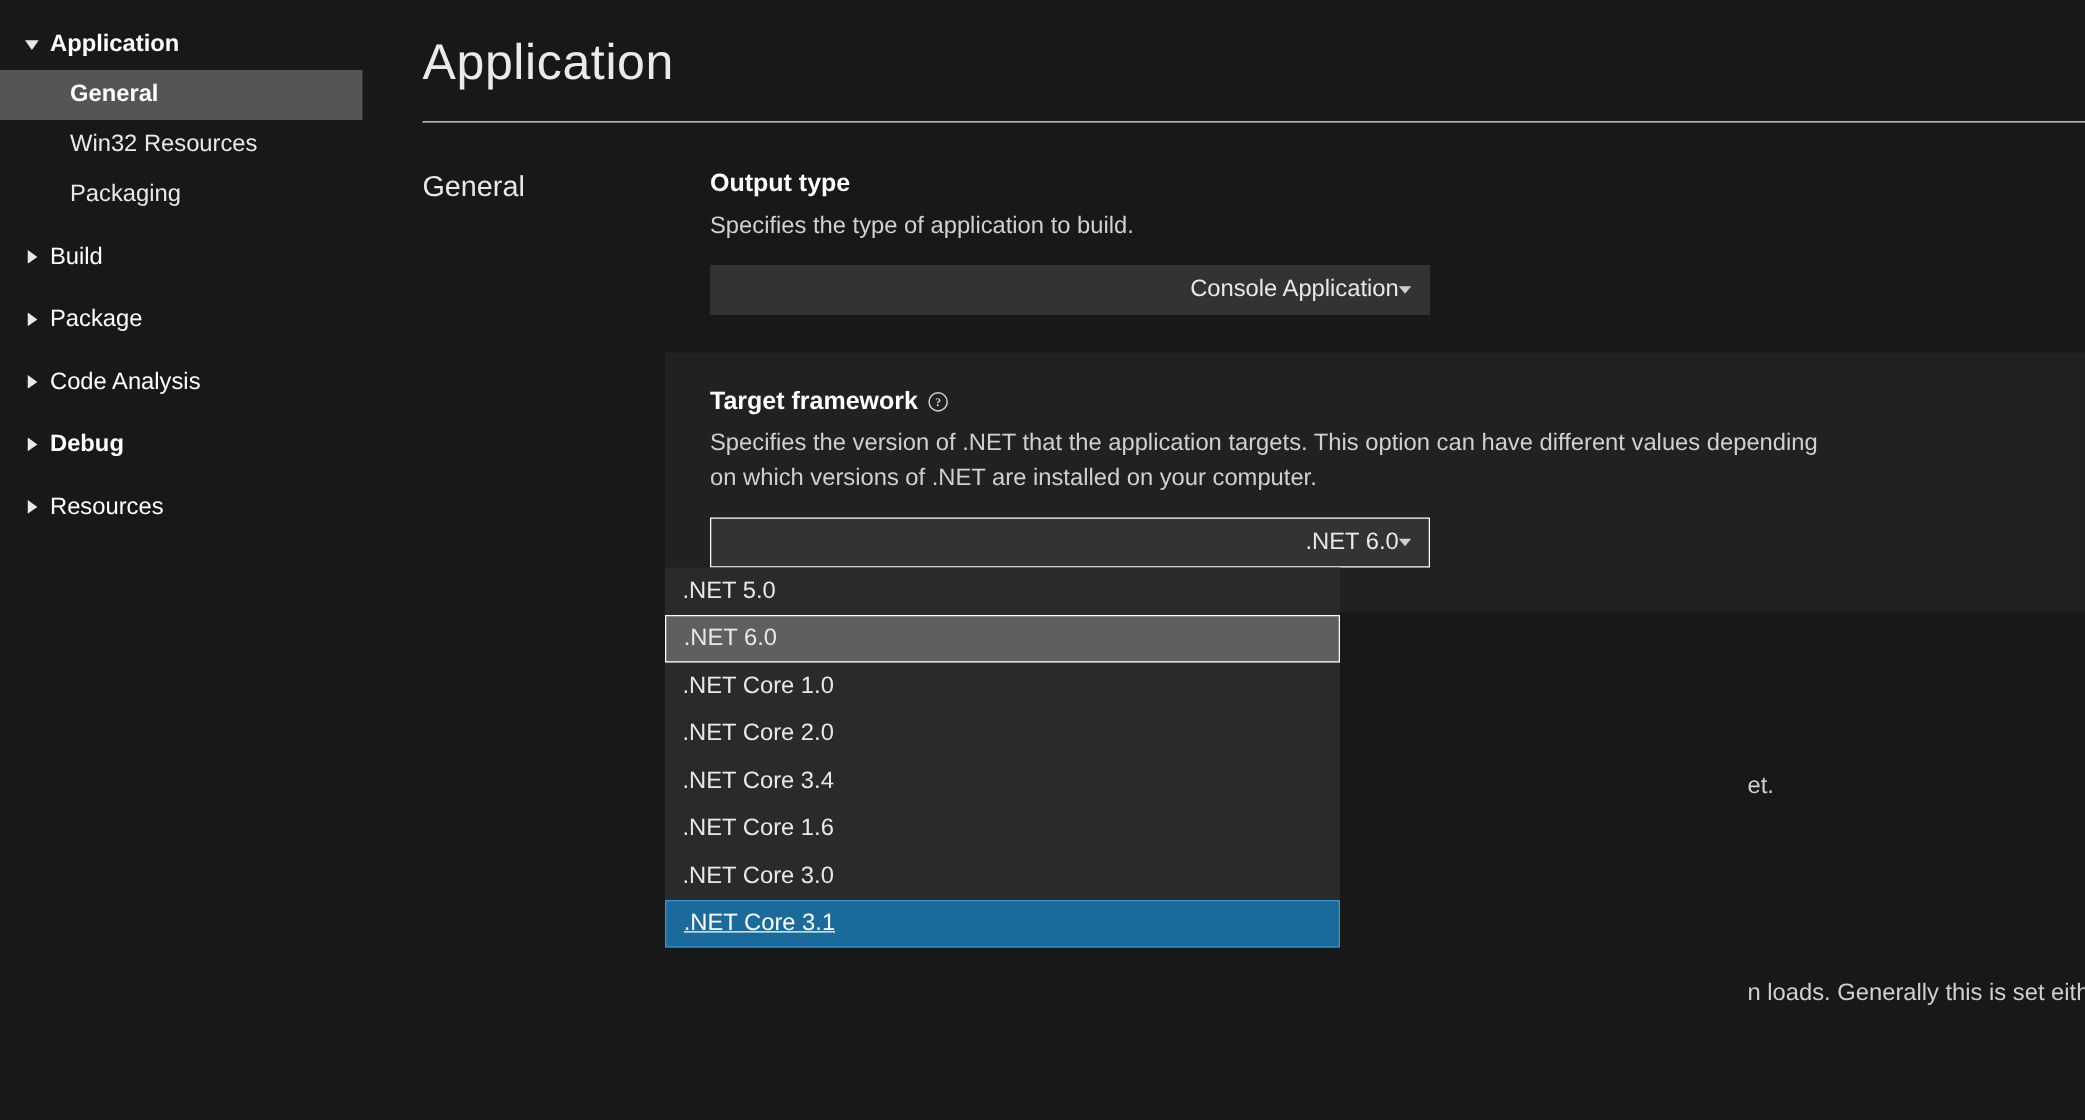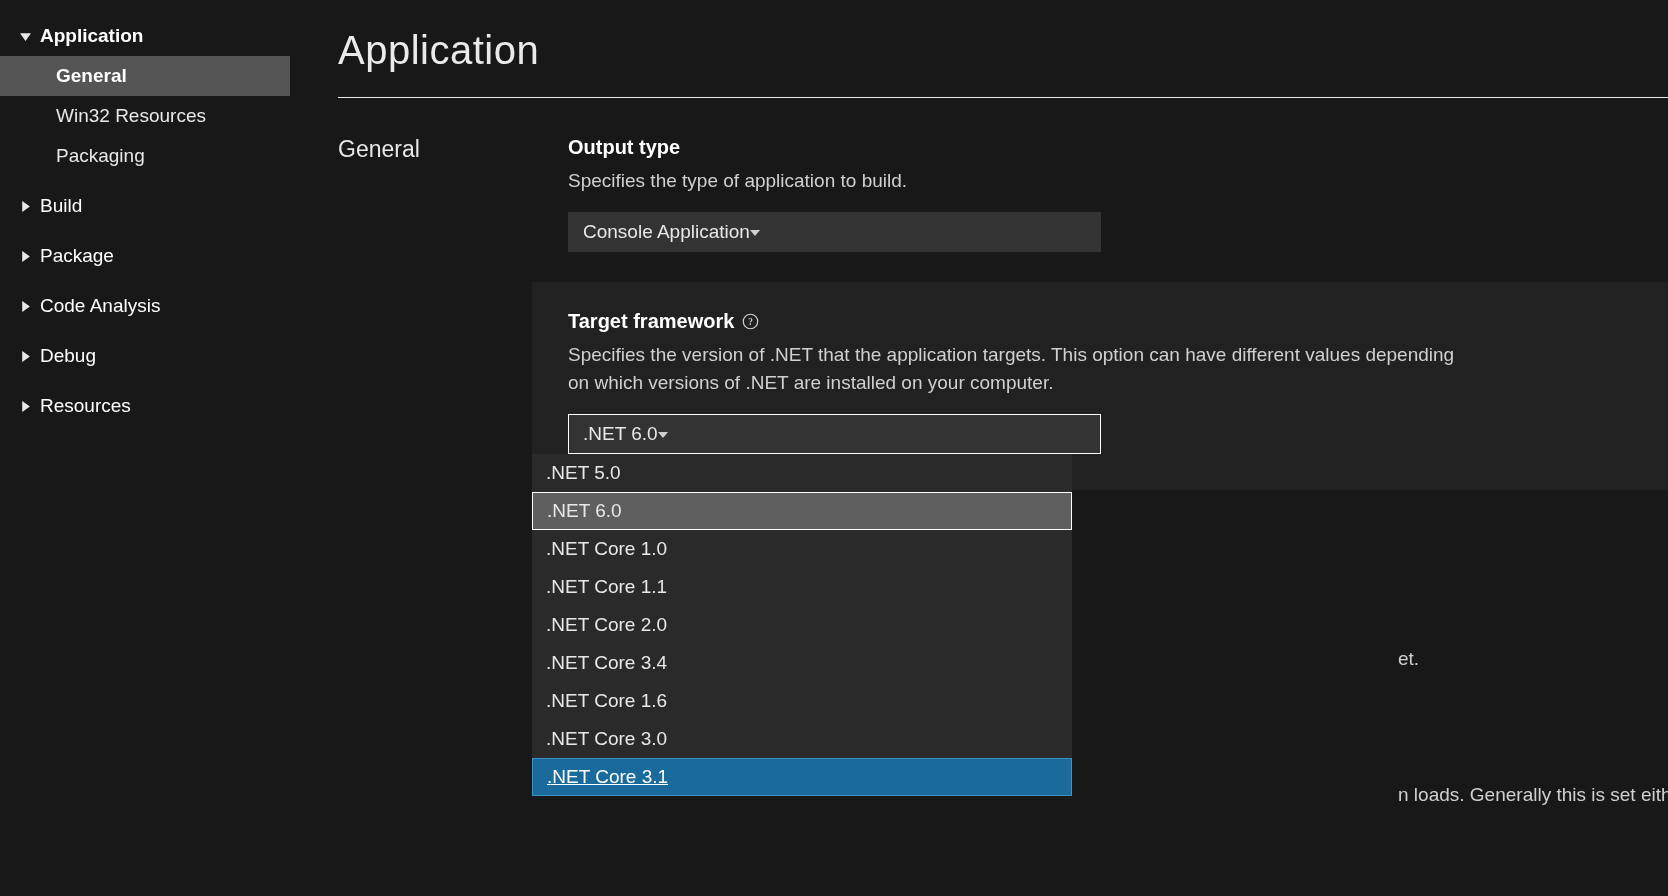"Console Application" .combo { justify-content: flex-start -> flex-end; width: 533px -> 576px }
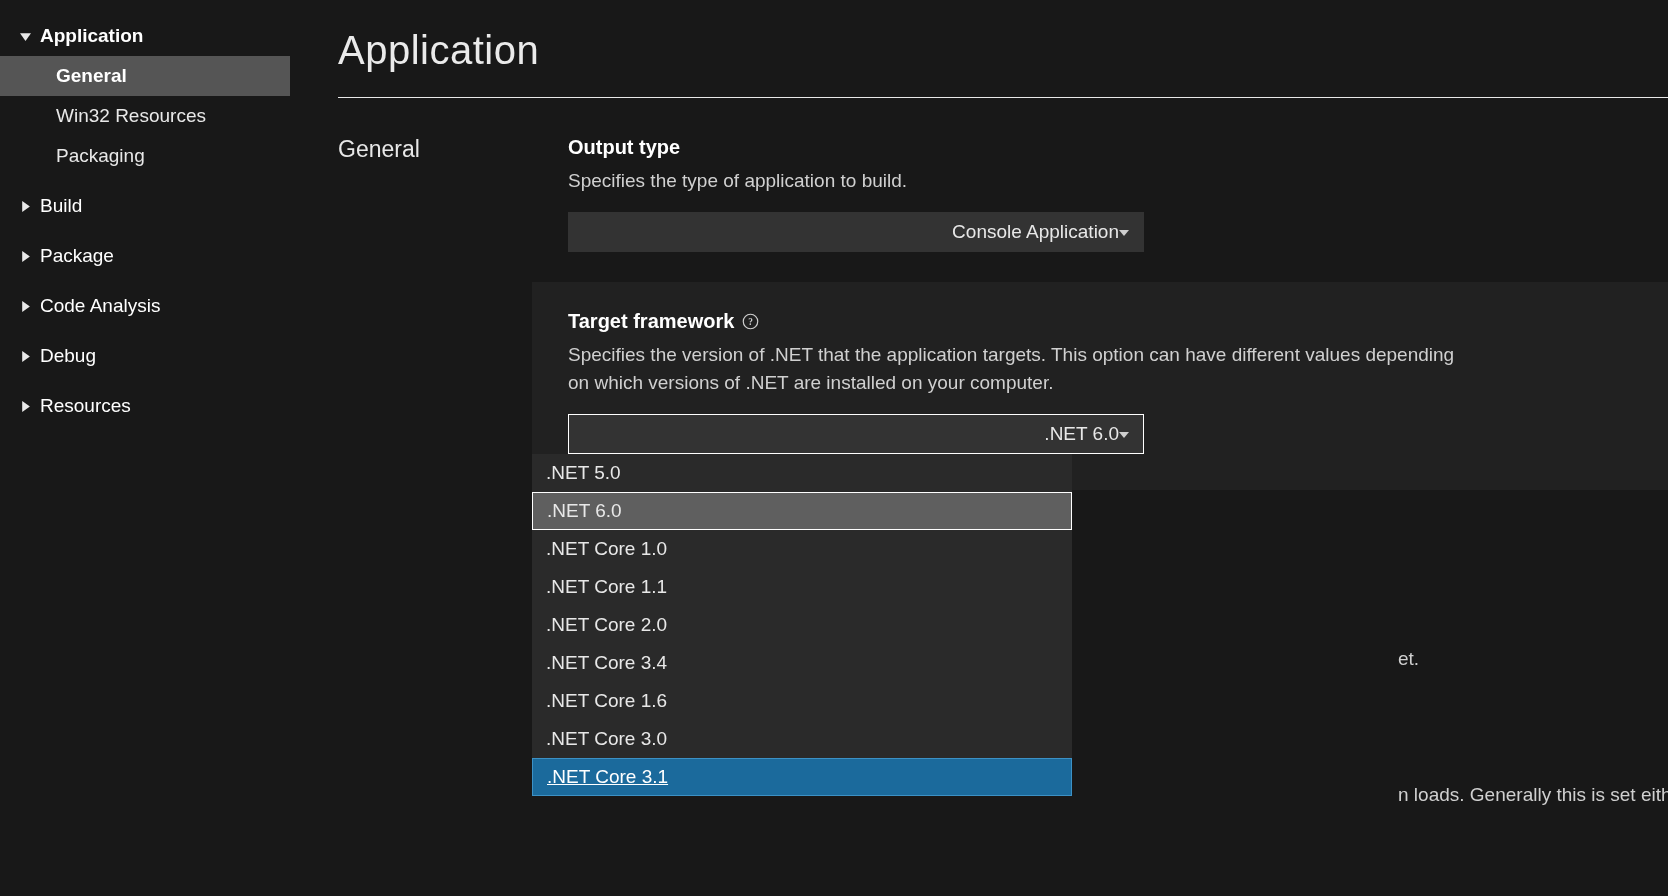"Debug" div.nav-item { font-weight: 400 -> 700 }
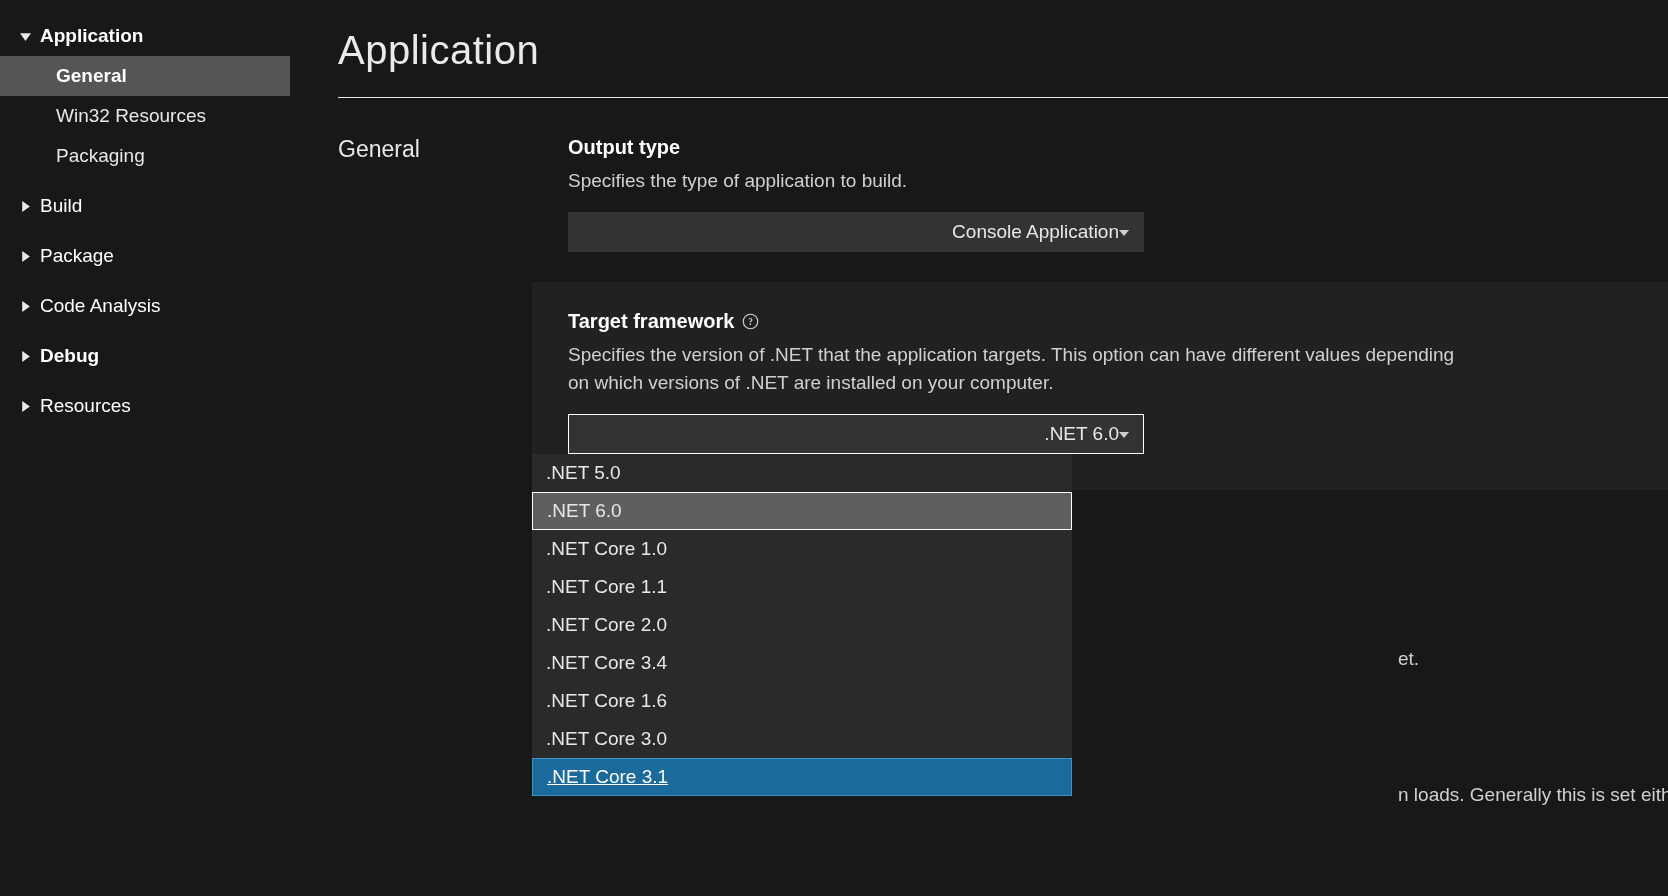".NET Core 1.1" div.option { html: <div>.NET Core 1.1</div> -> none }
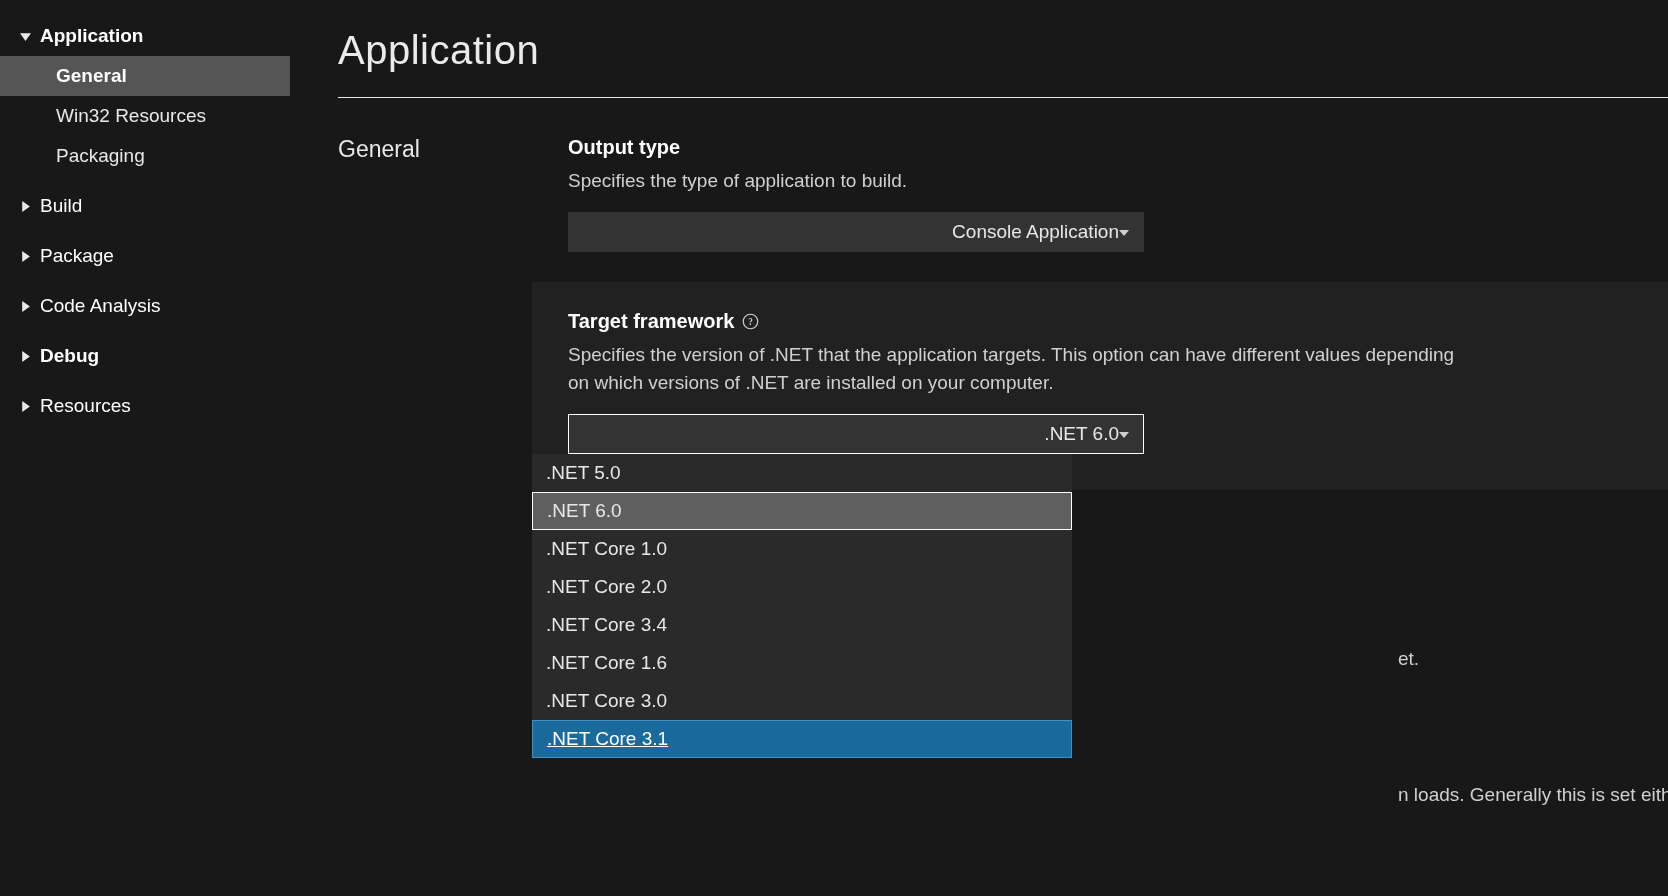"et." .peek-right { top: 648px -> 618px }
